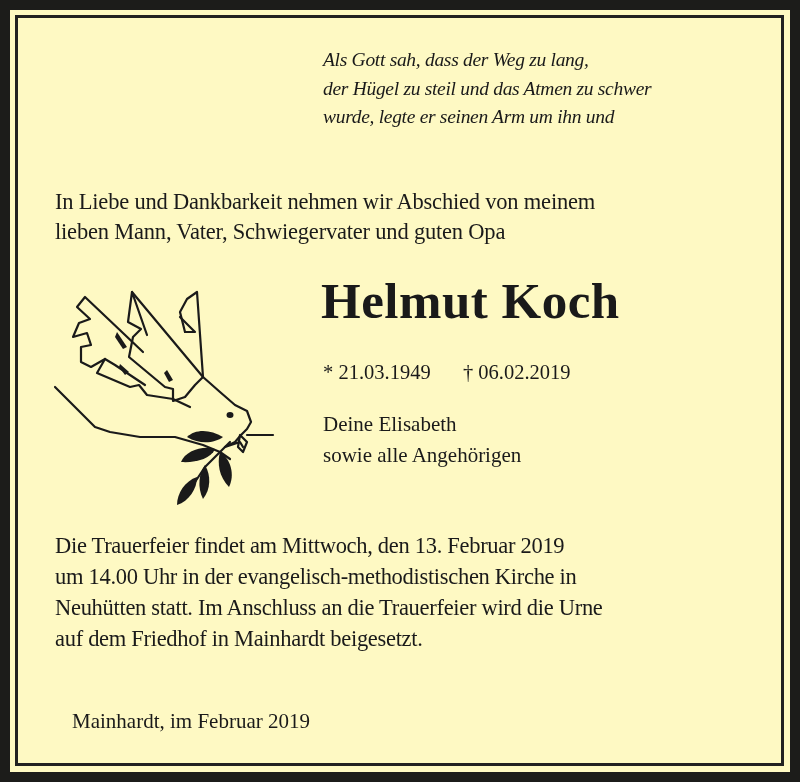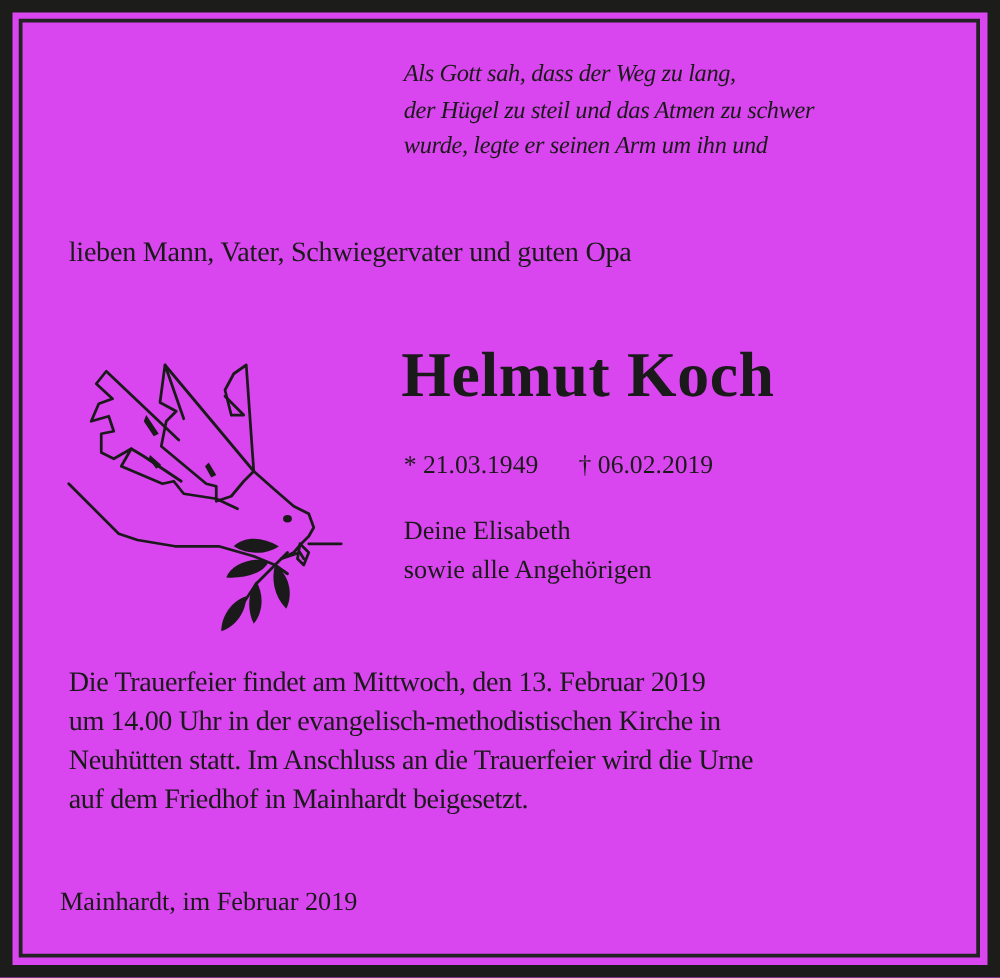"Als Gott sah, dass der" .paper { background: #d946ef -> #fef9c3 }
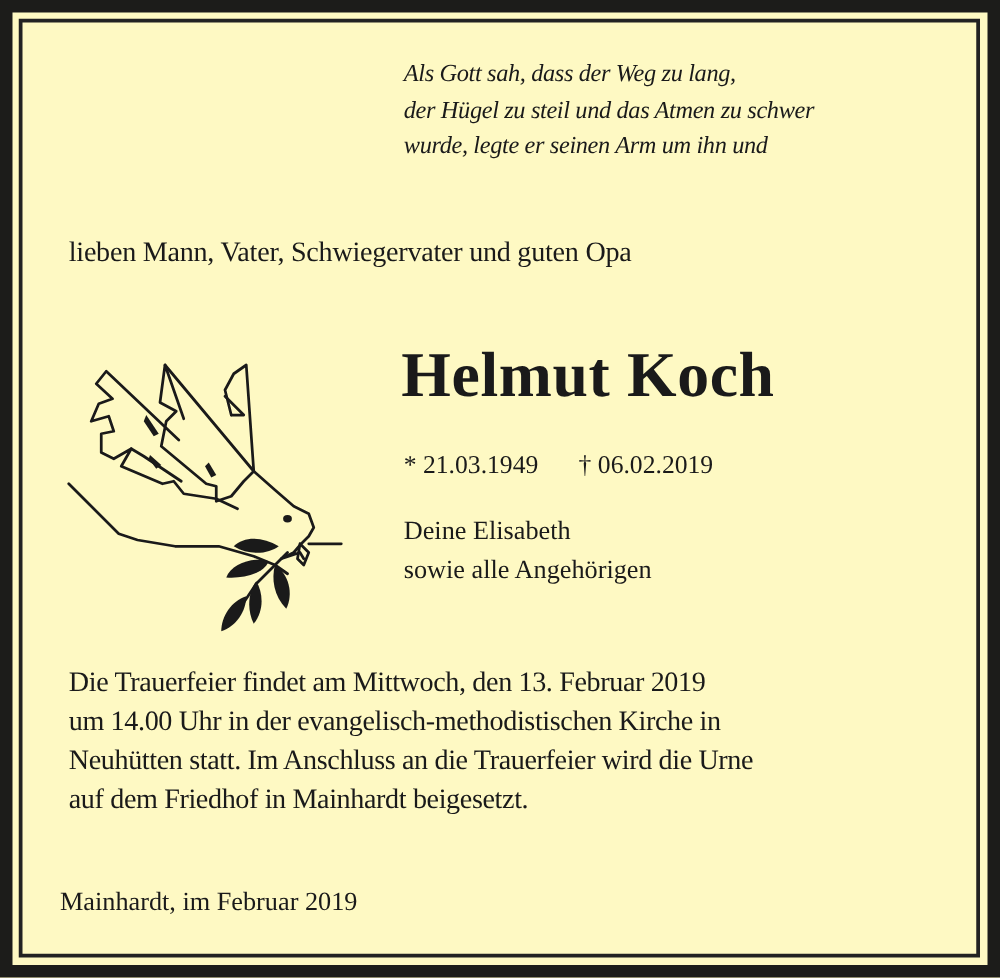"In Liebe und Dankbarkeit nehmen" div { html: none -> <div>In Liebe und Dankbarkeit nehmen wir Abschied von meinem</div> }
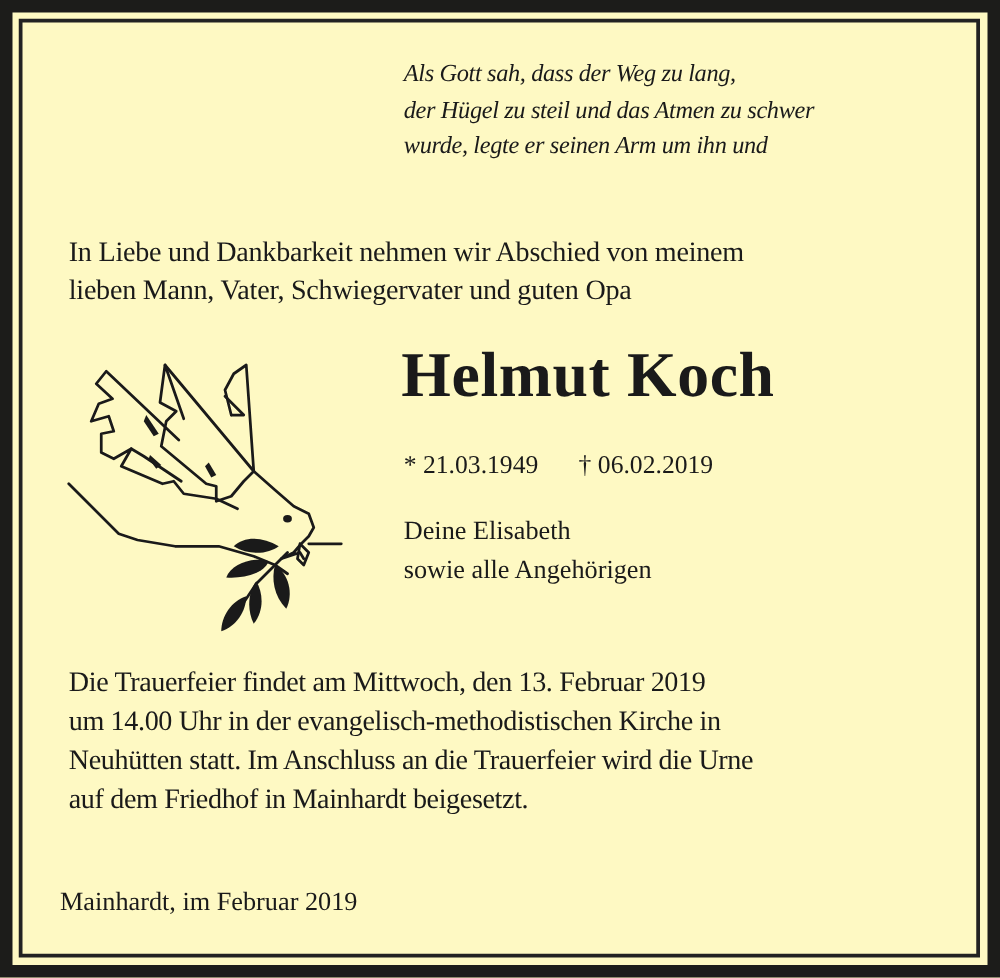"Mainhardt, im Februar 2019" .closing { left: 38px -> 62px }
